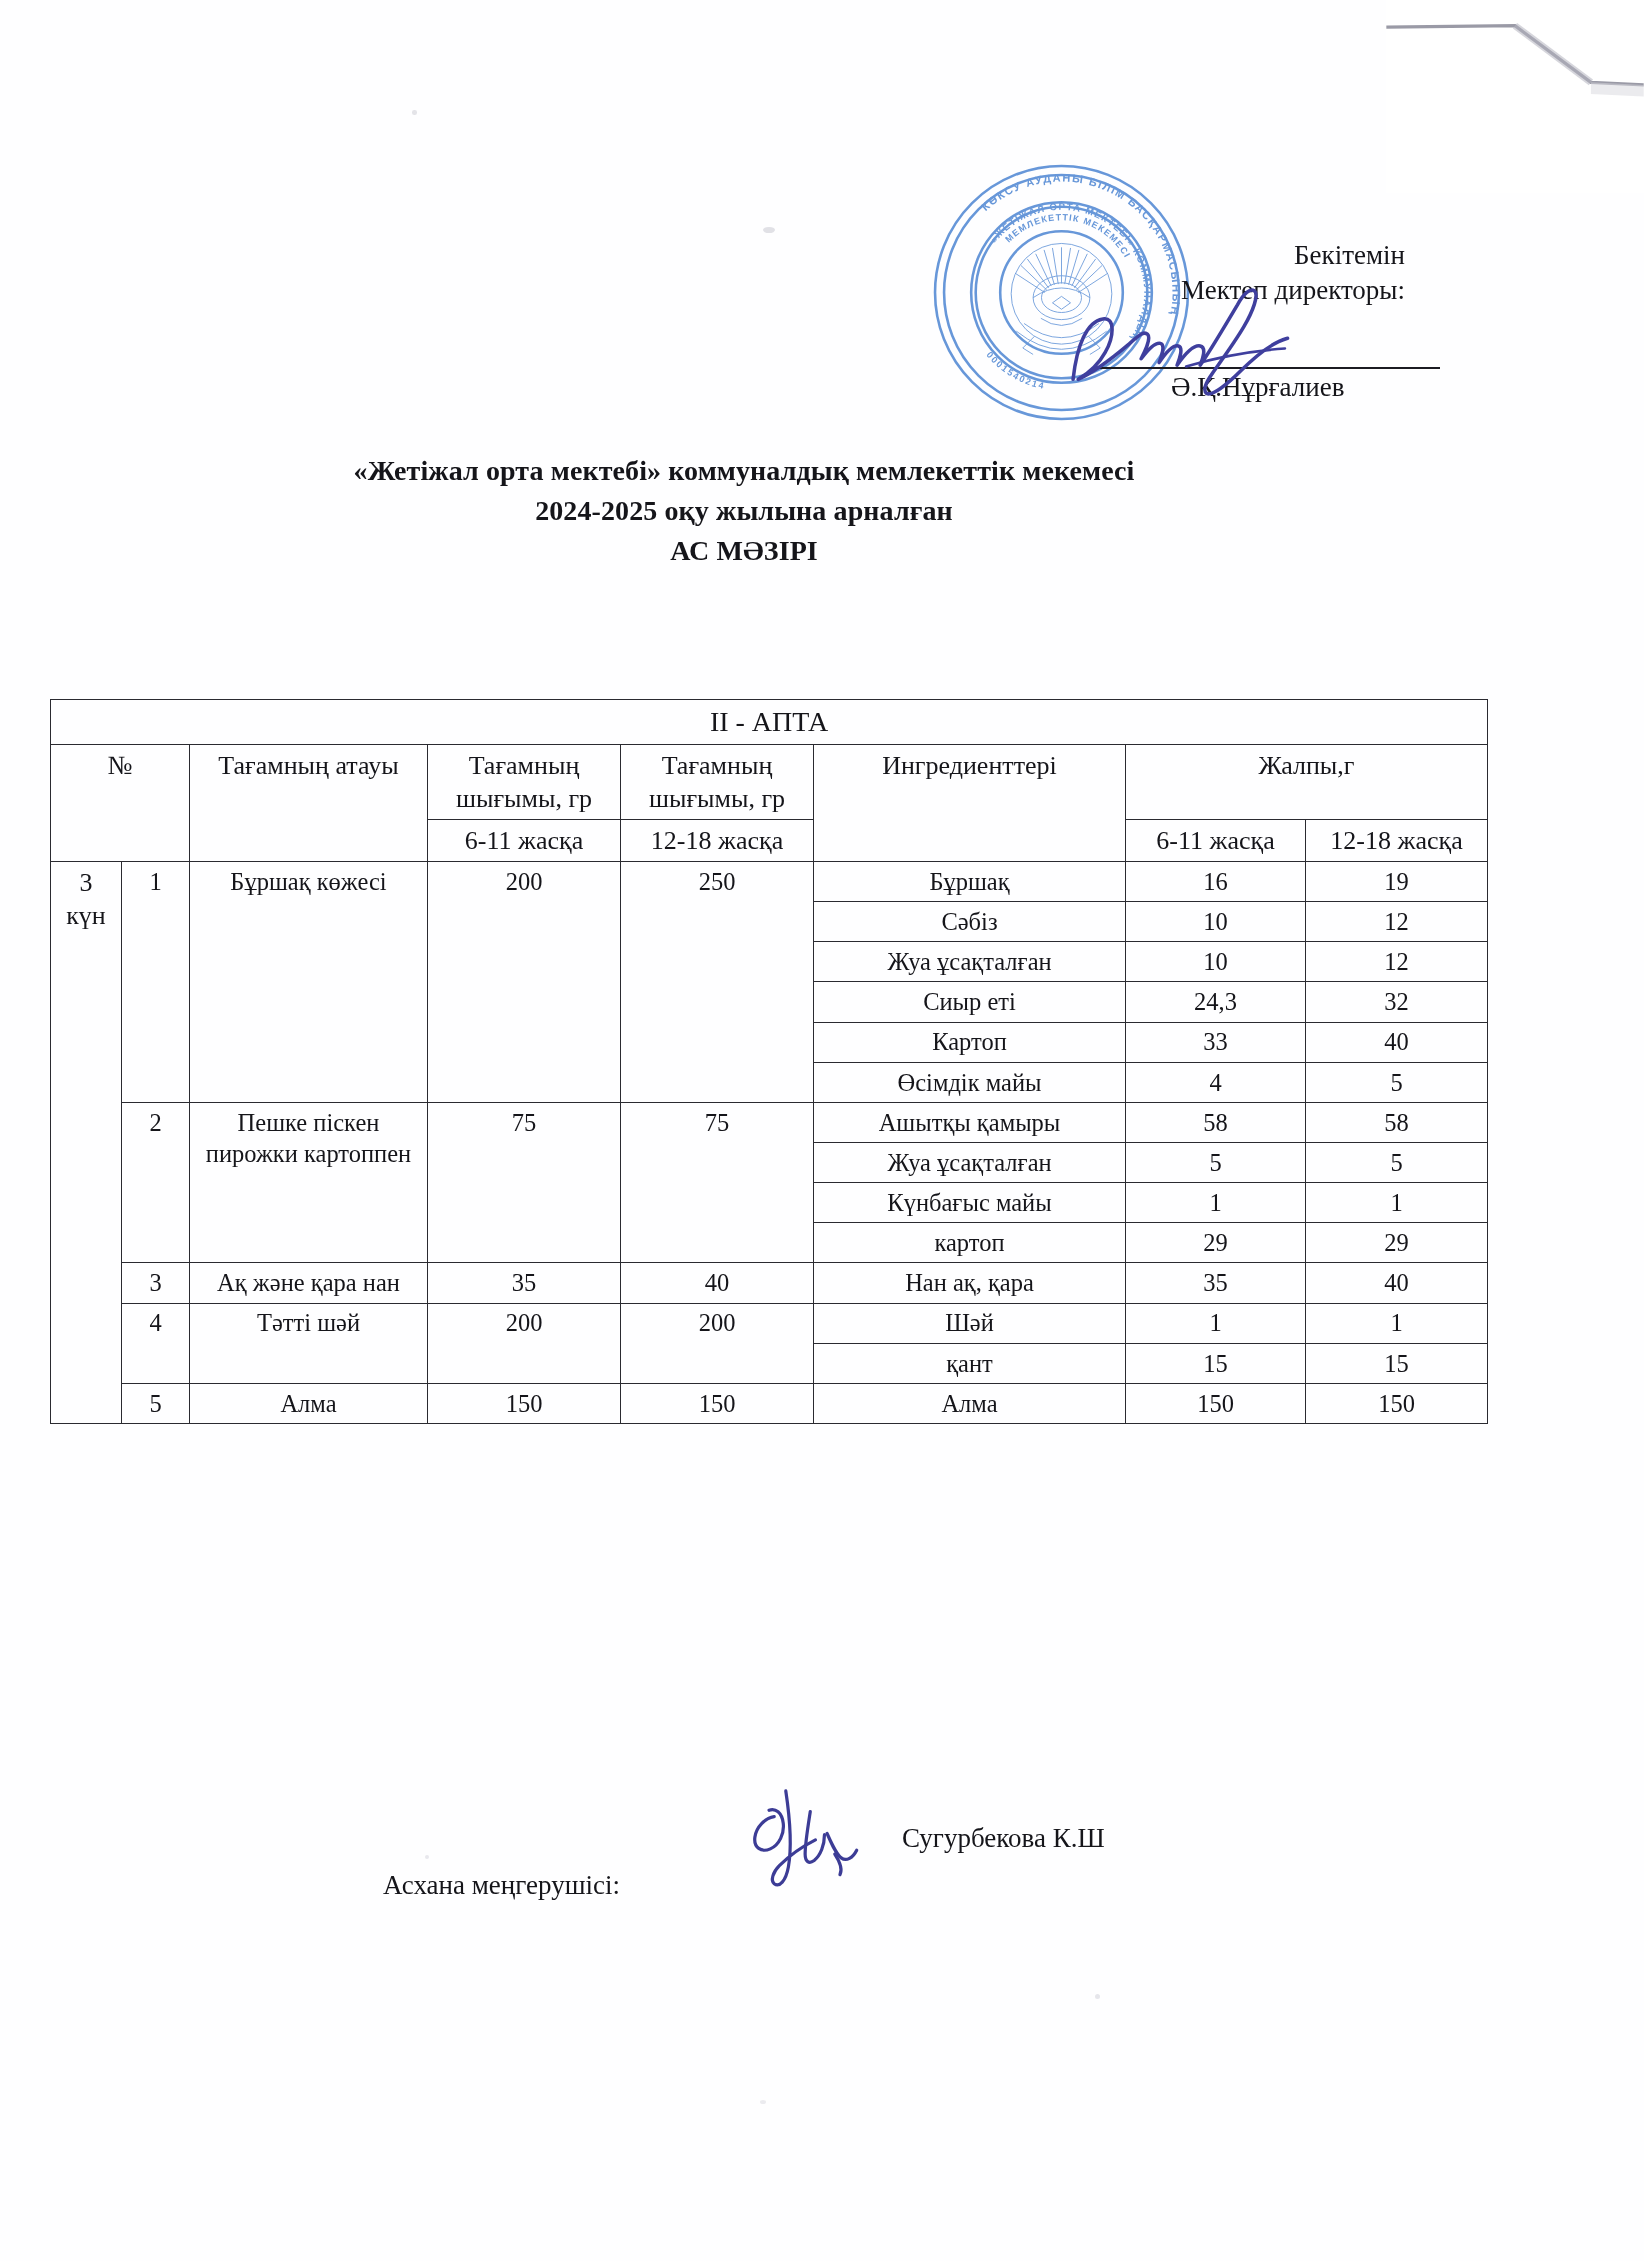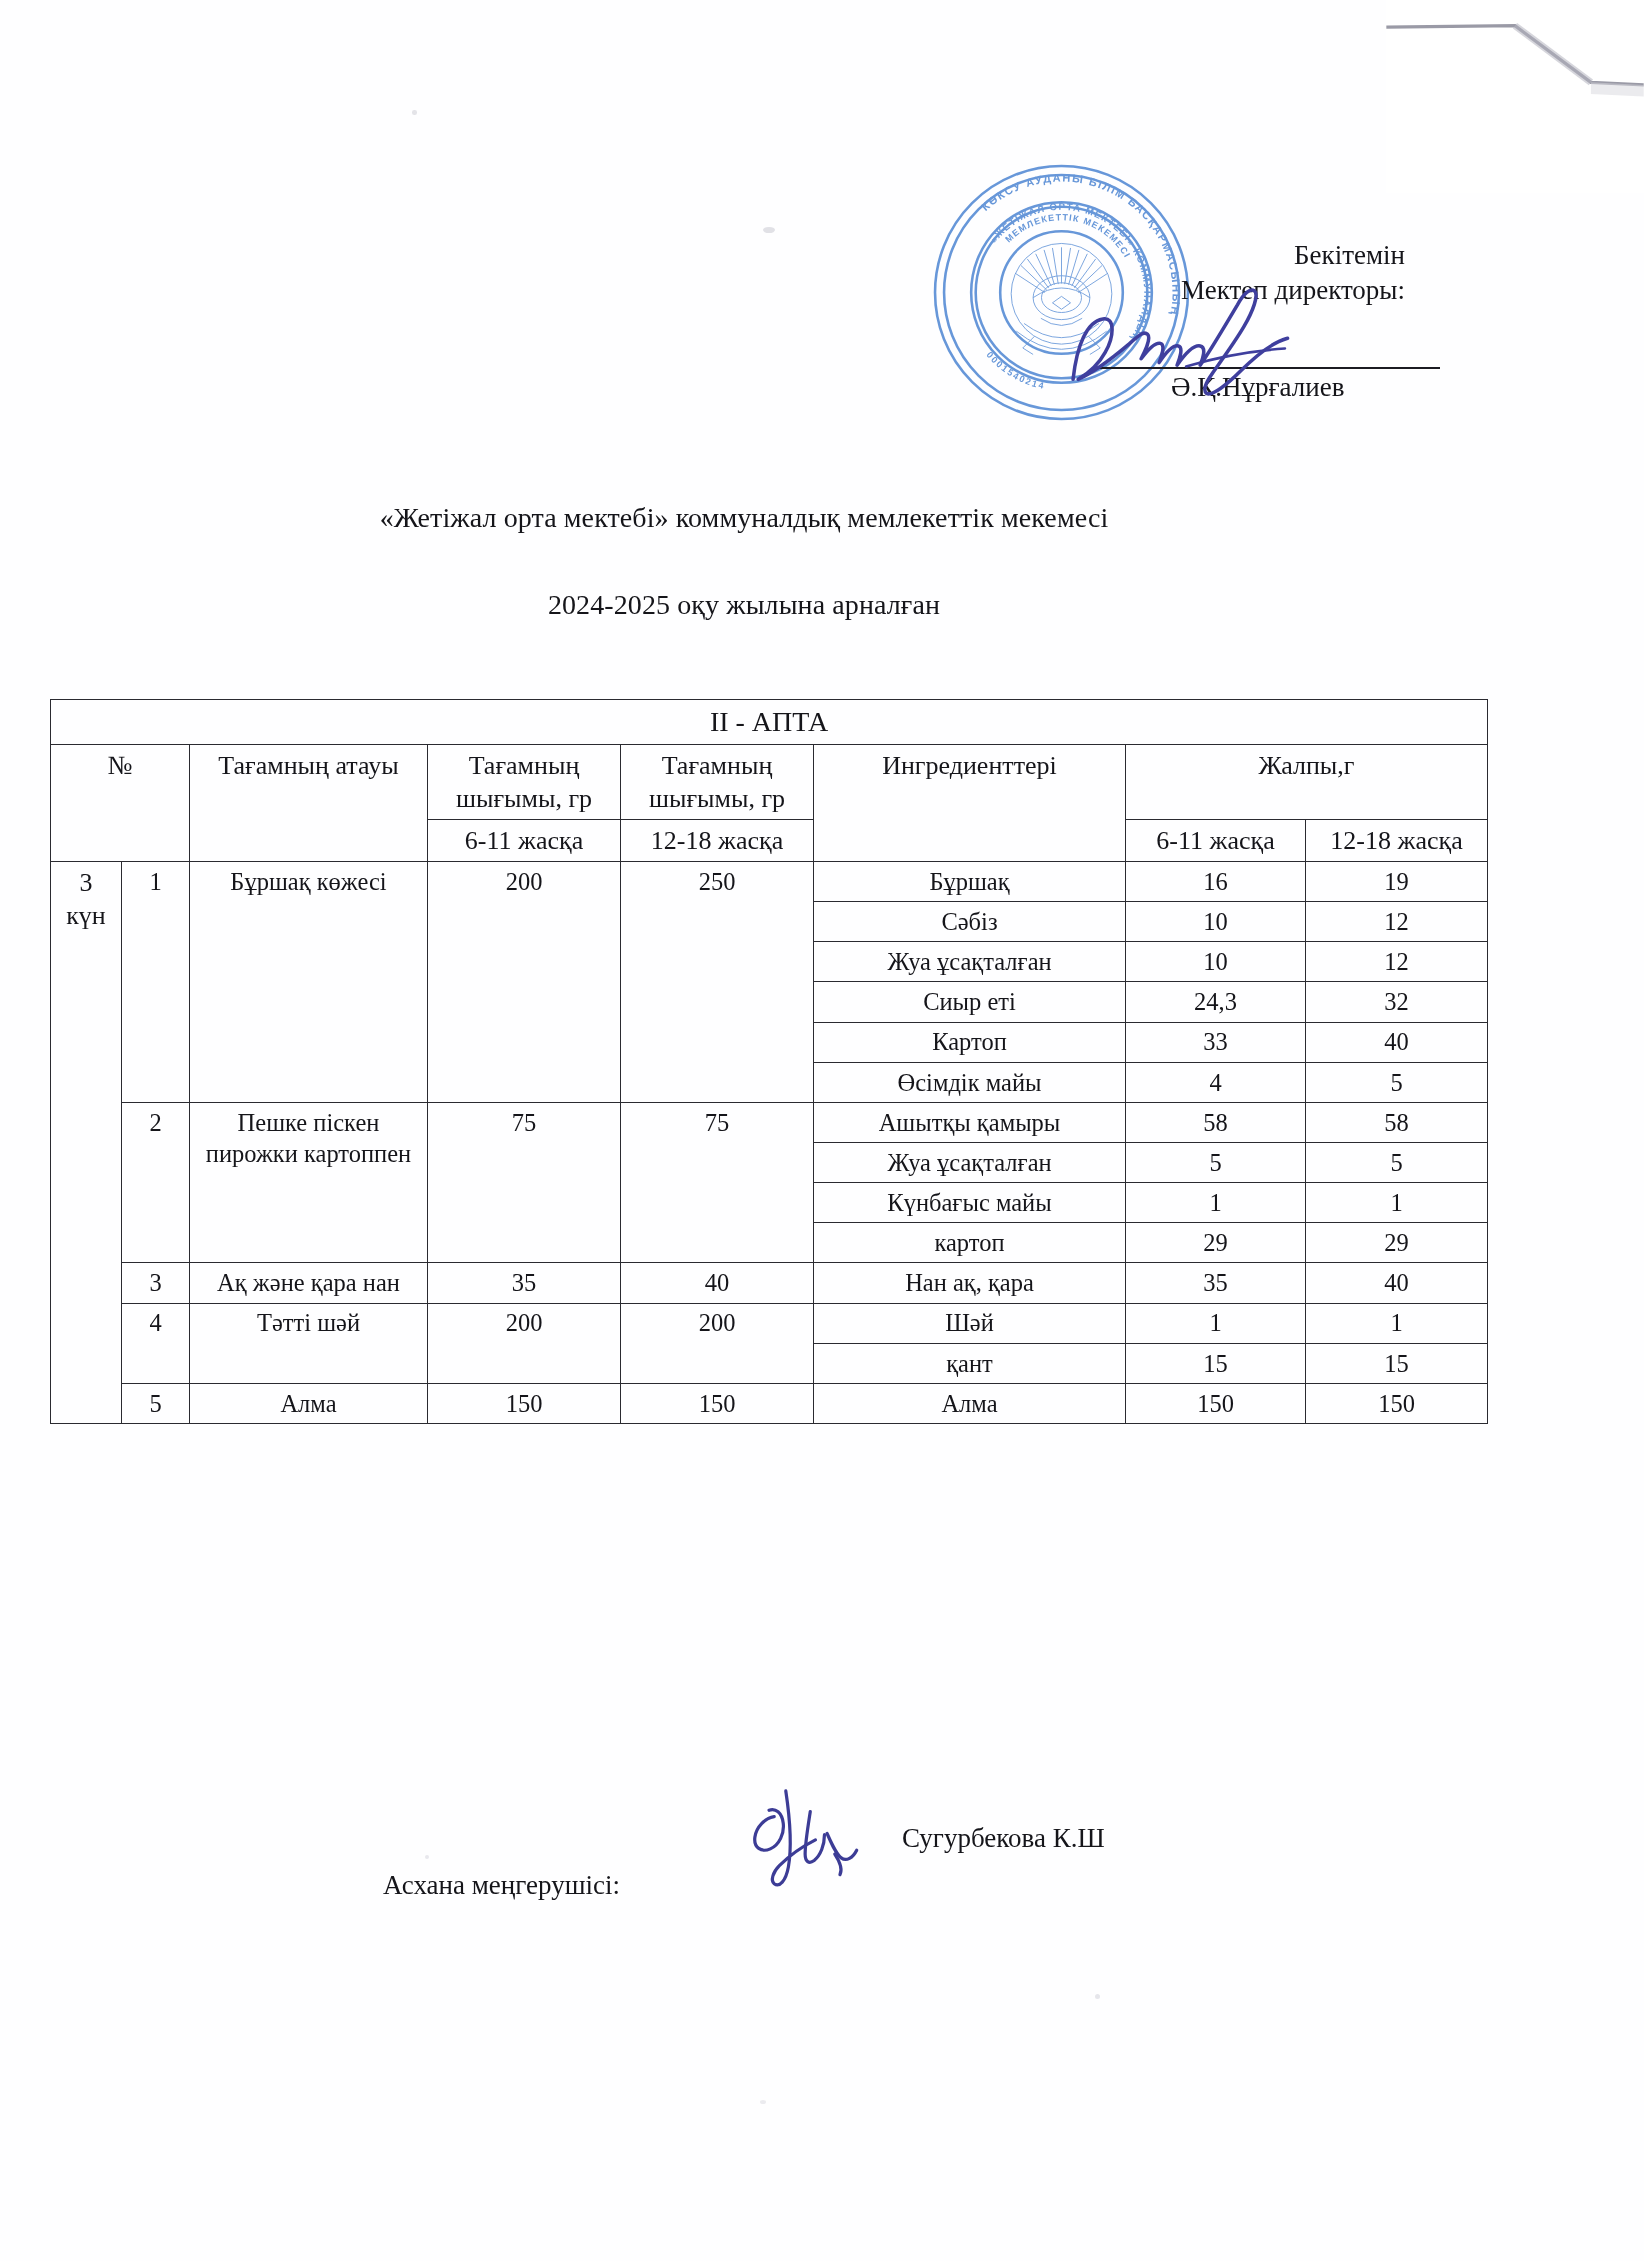"«Жетіжал орта мектебі» коммуналдық мемлекеттік" #titles .t-line { font-weight: normal -> bold; margin-top: 47px -> none }
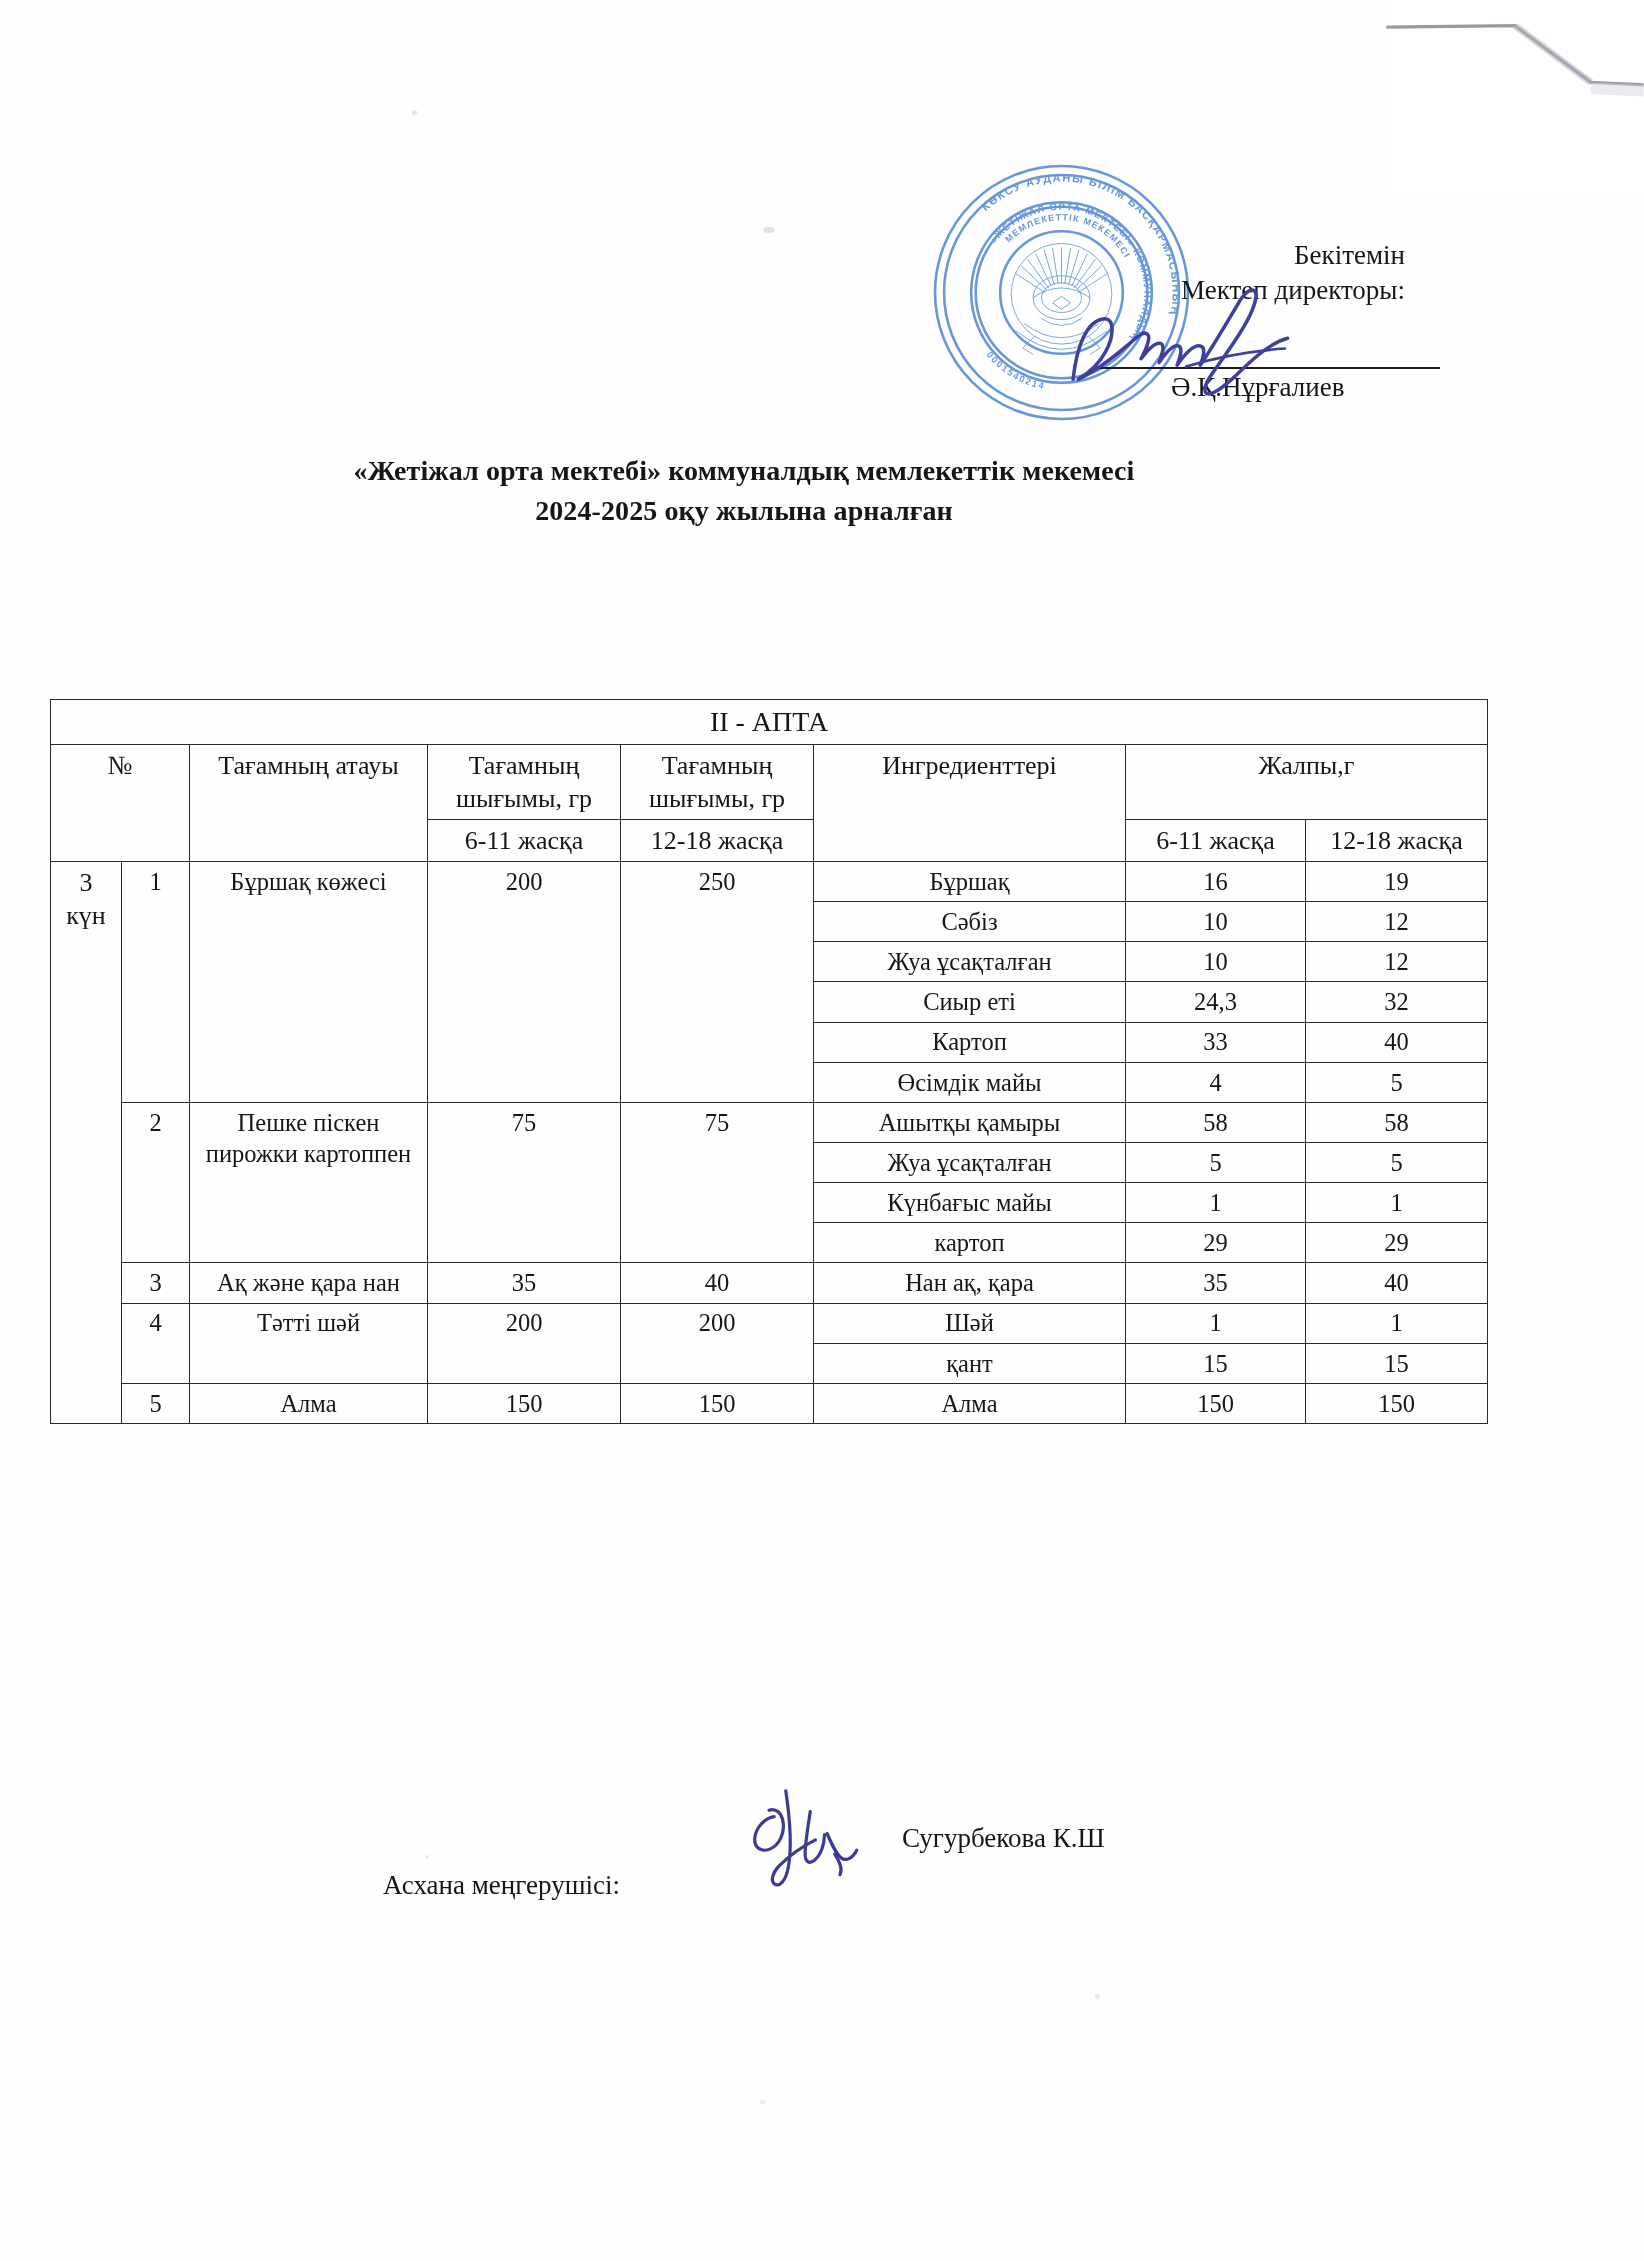"АС МӘЗІРІ" div.t-line { html: none -> <div>АС МӘЗІРІ</div> }
